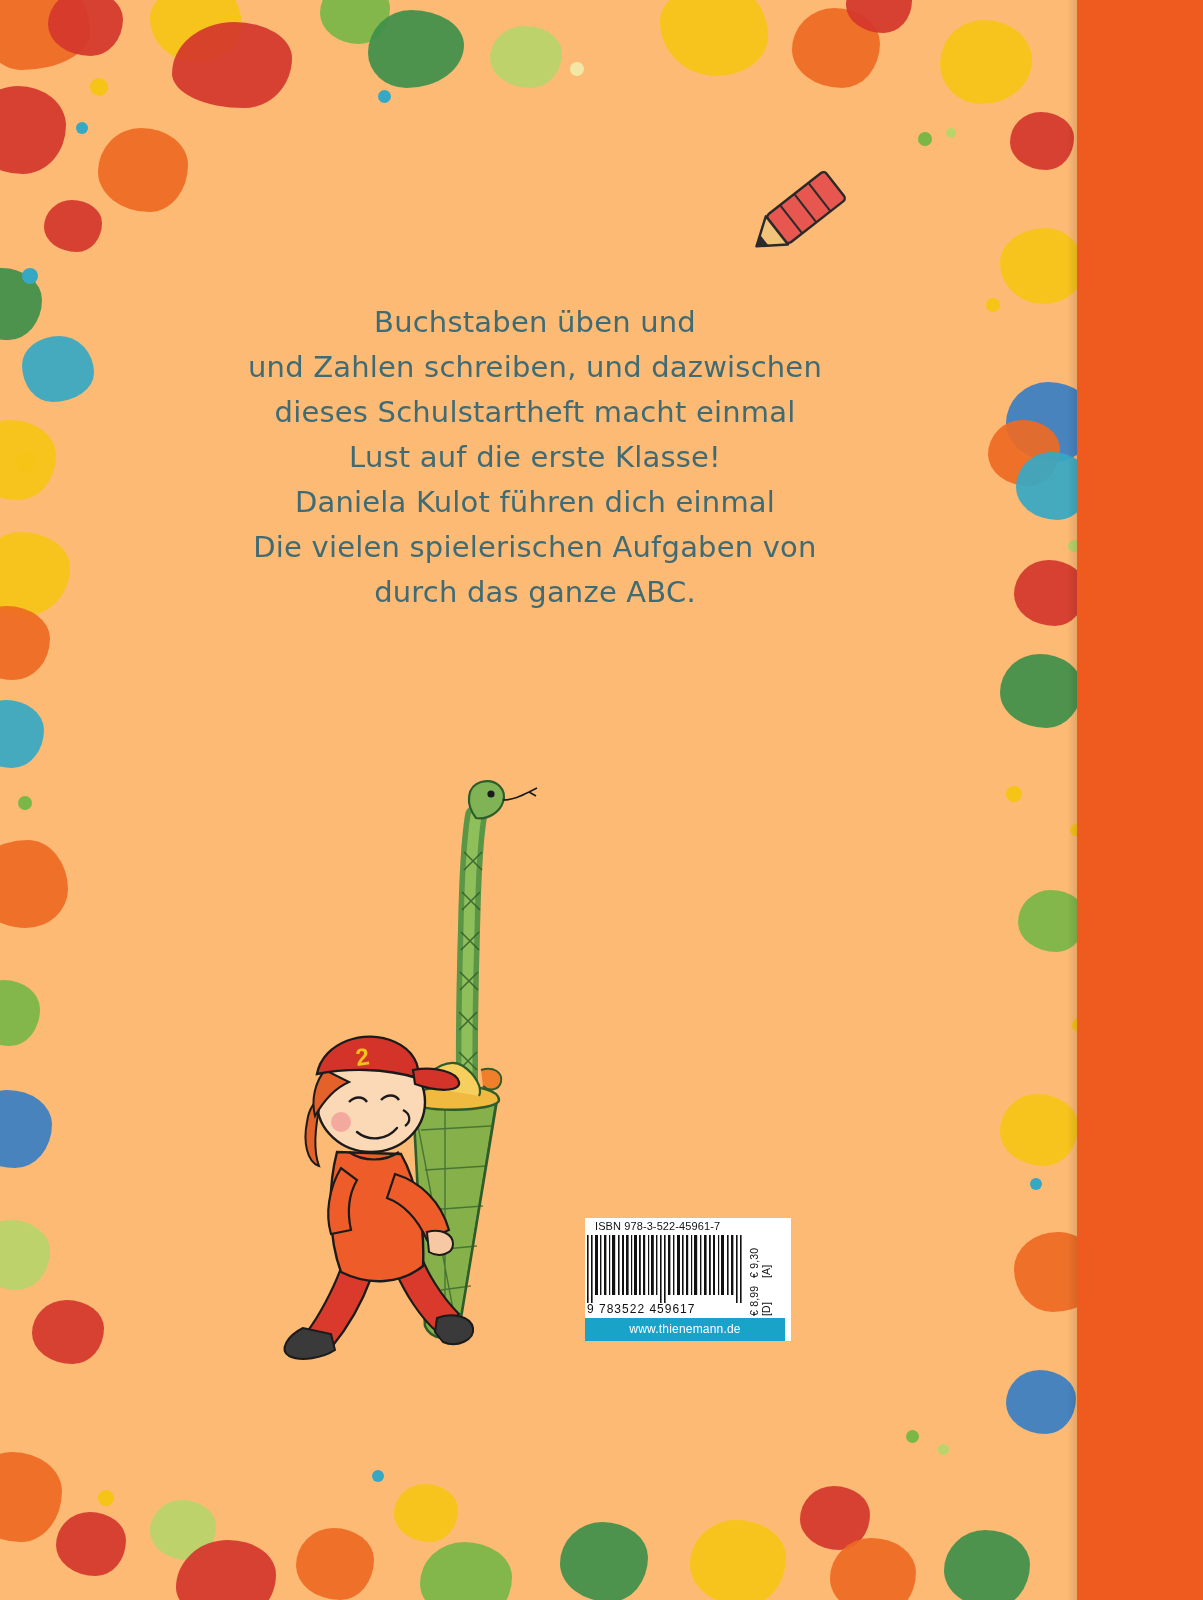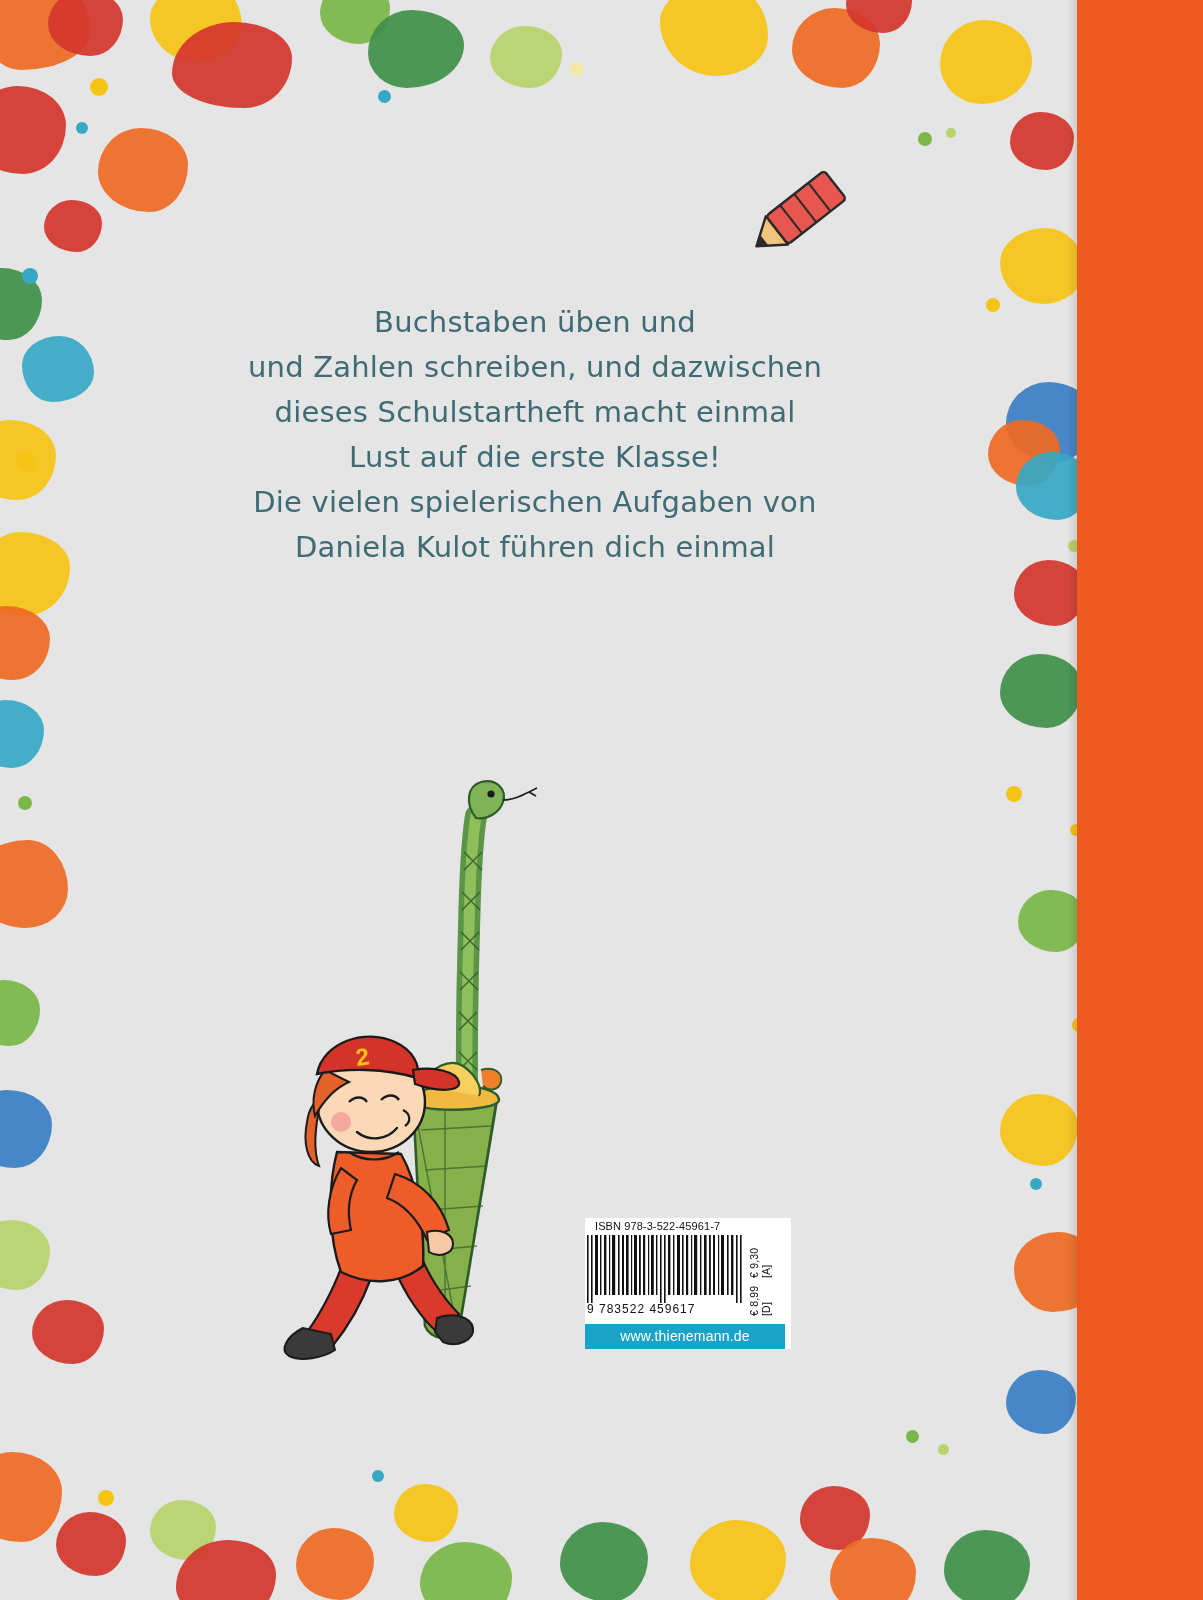"Buchstaben üben und" #book-back-cover { background: #e5e5e5 -> #fdba74 }
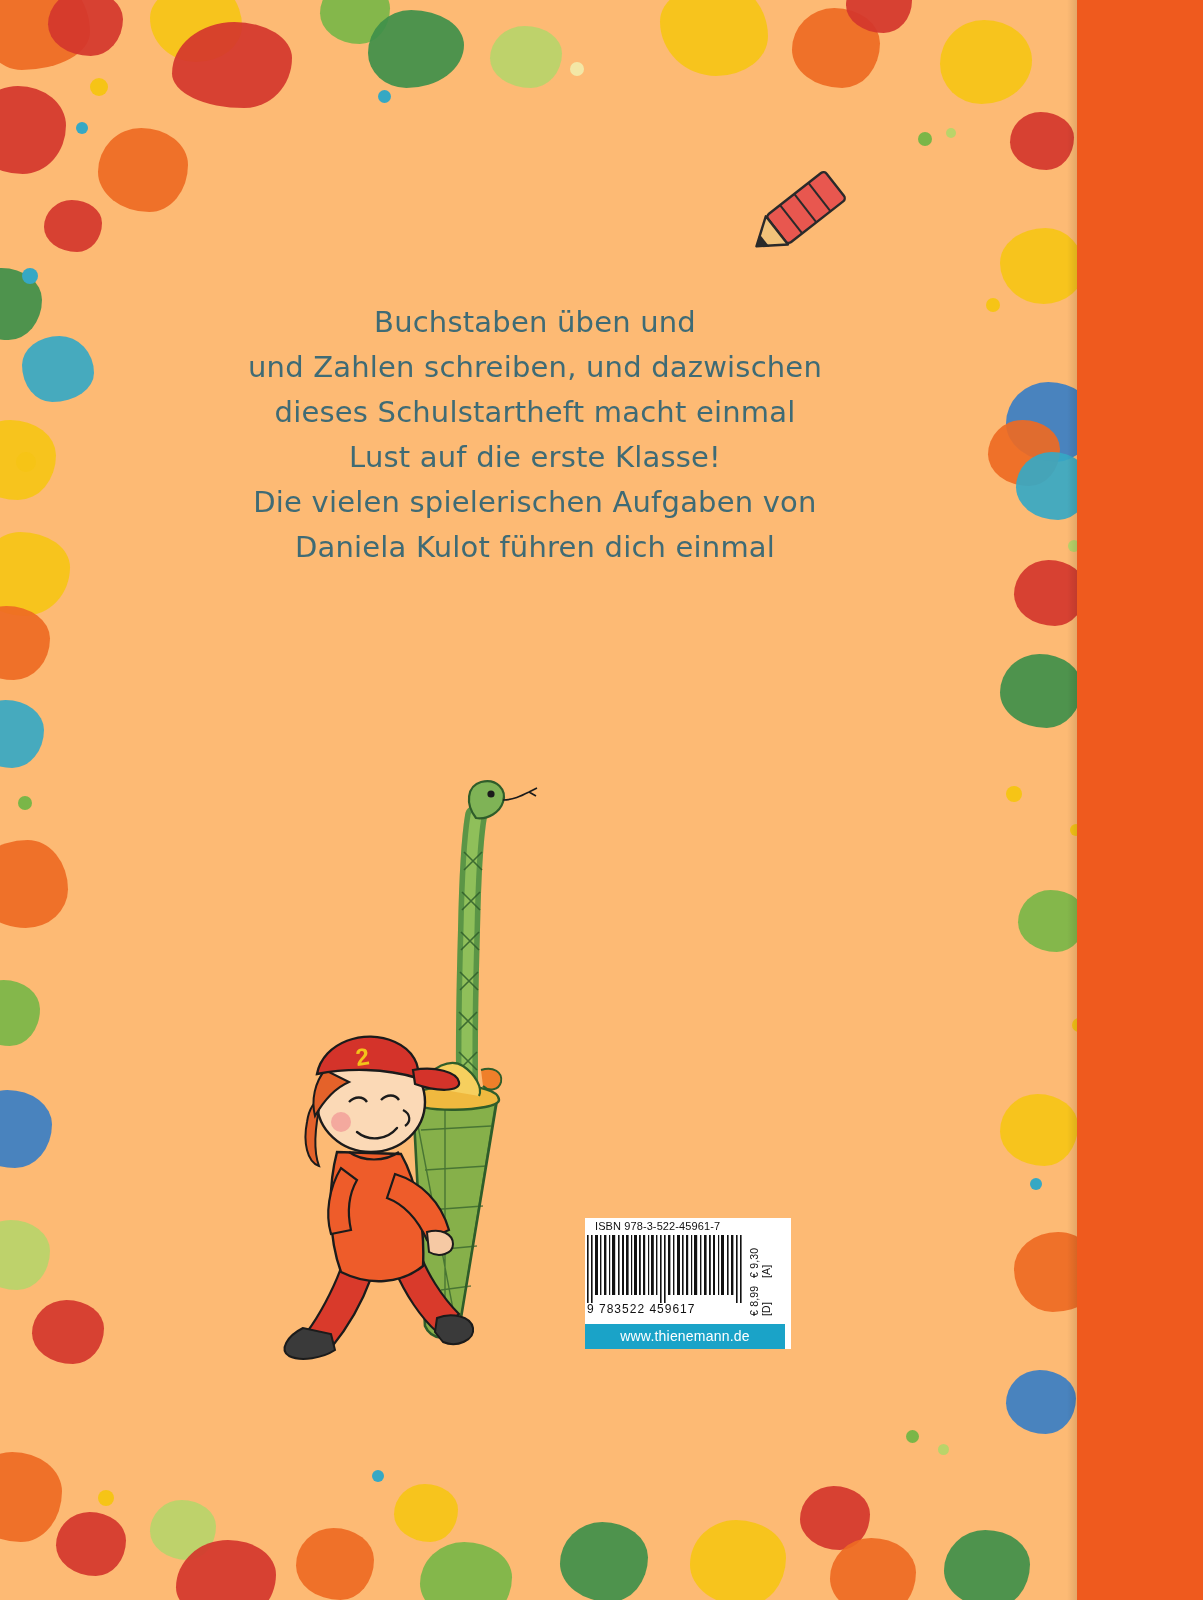"Die vielen spielerischen Aufgaben von" span.line { order: before "Daniela Kulot führen dich einmal" -> after "Daniela Kulot führen dich einmal" }
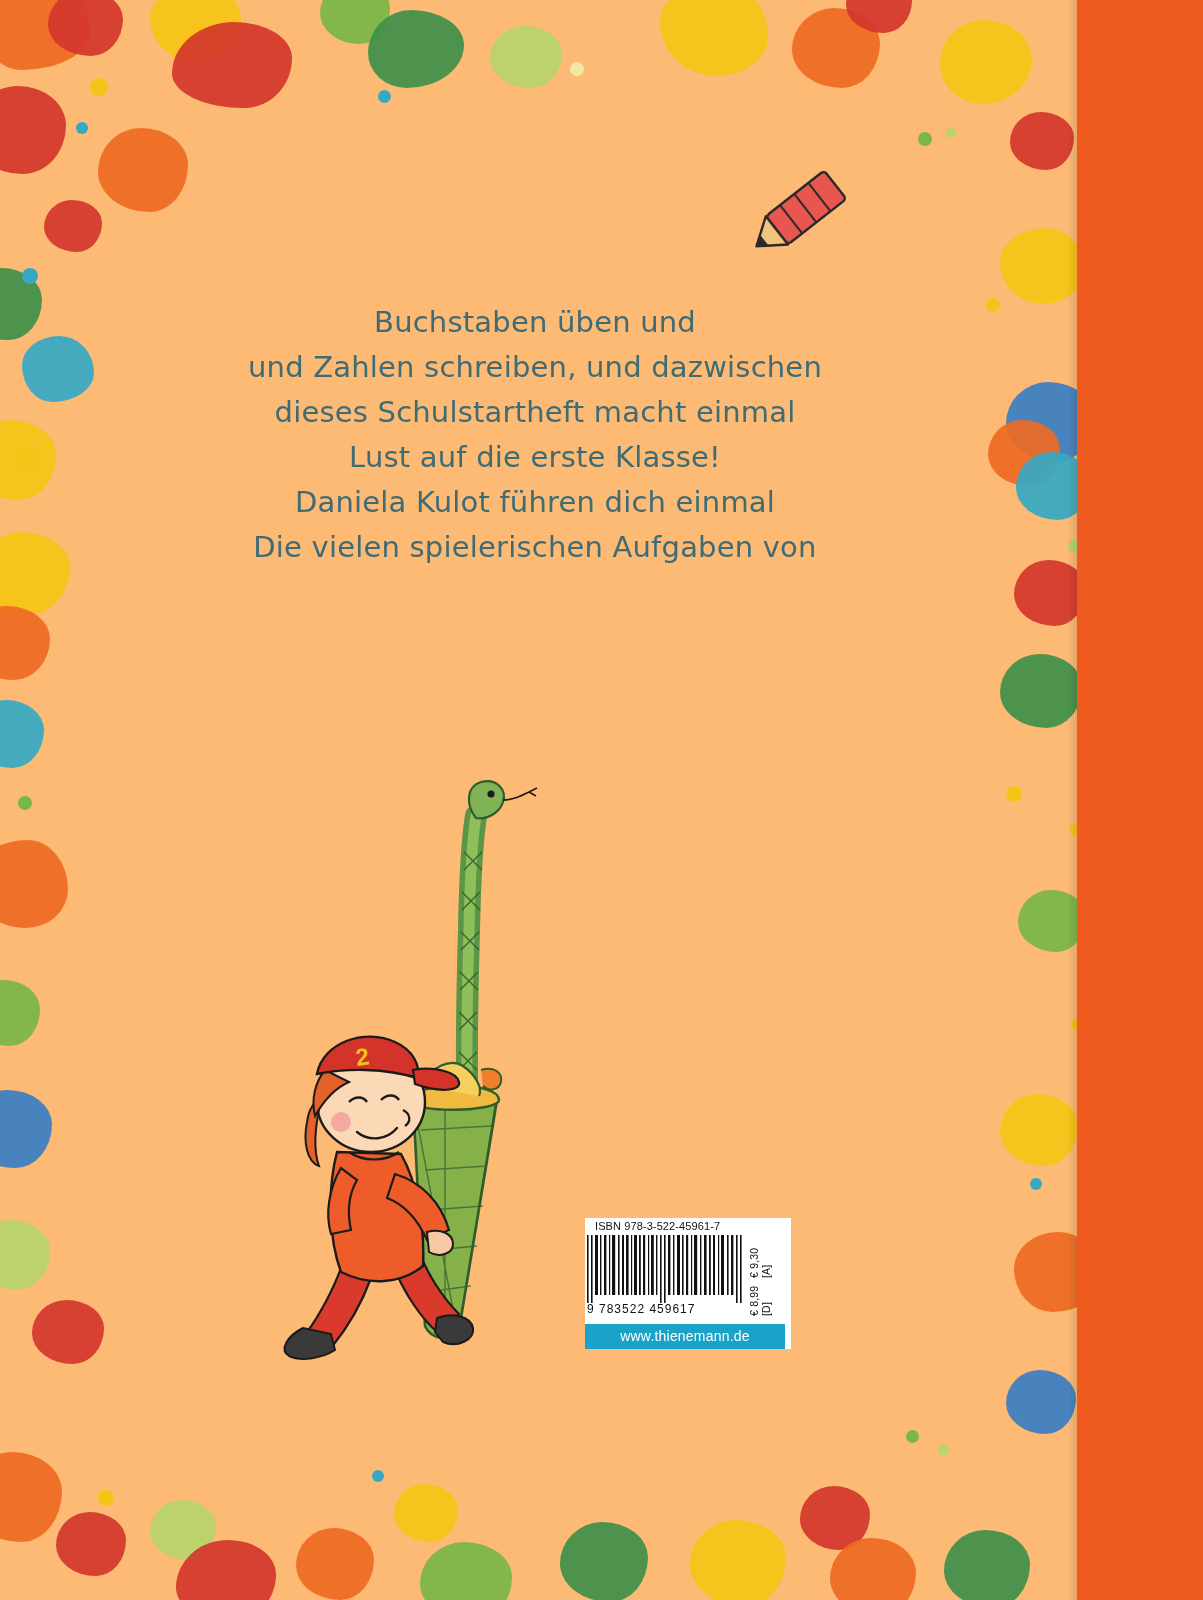"durch das ganze ABC." span.line { html: none -> <span>durch das ganze ABC.</span> }
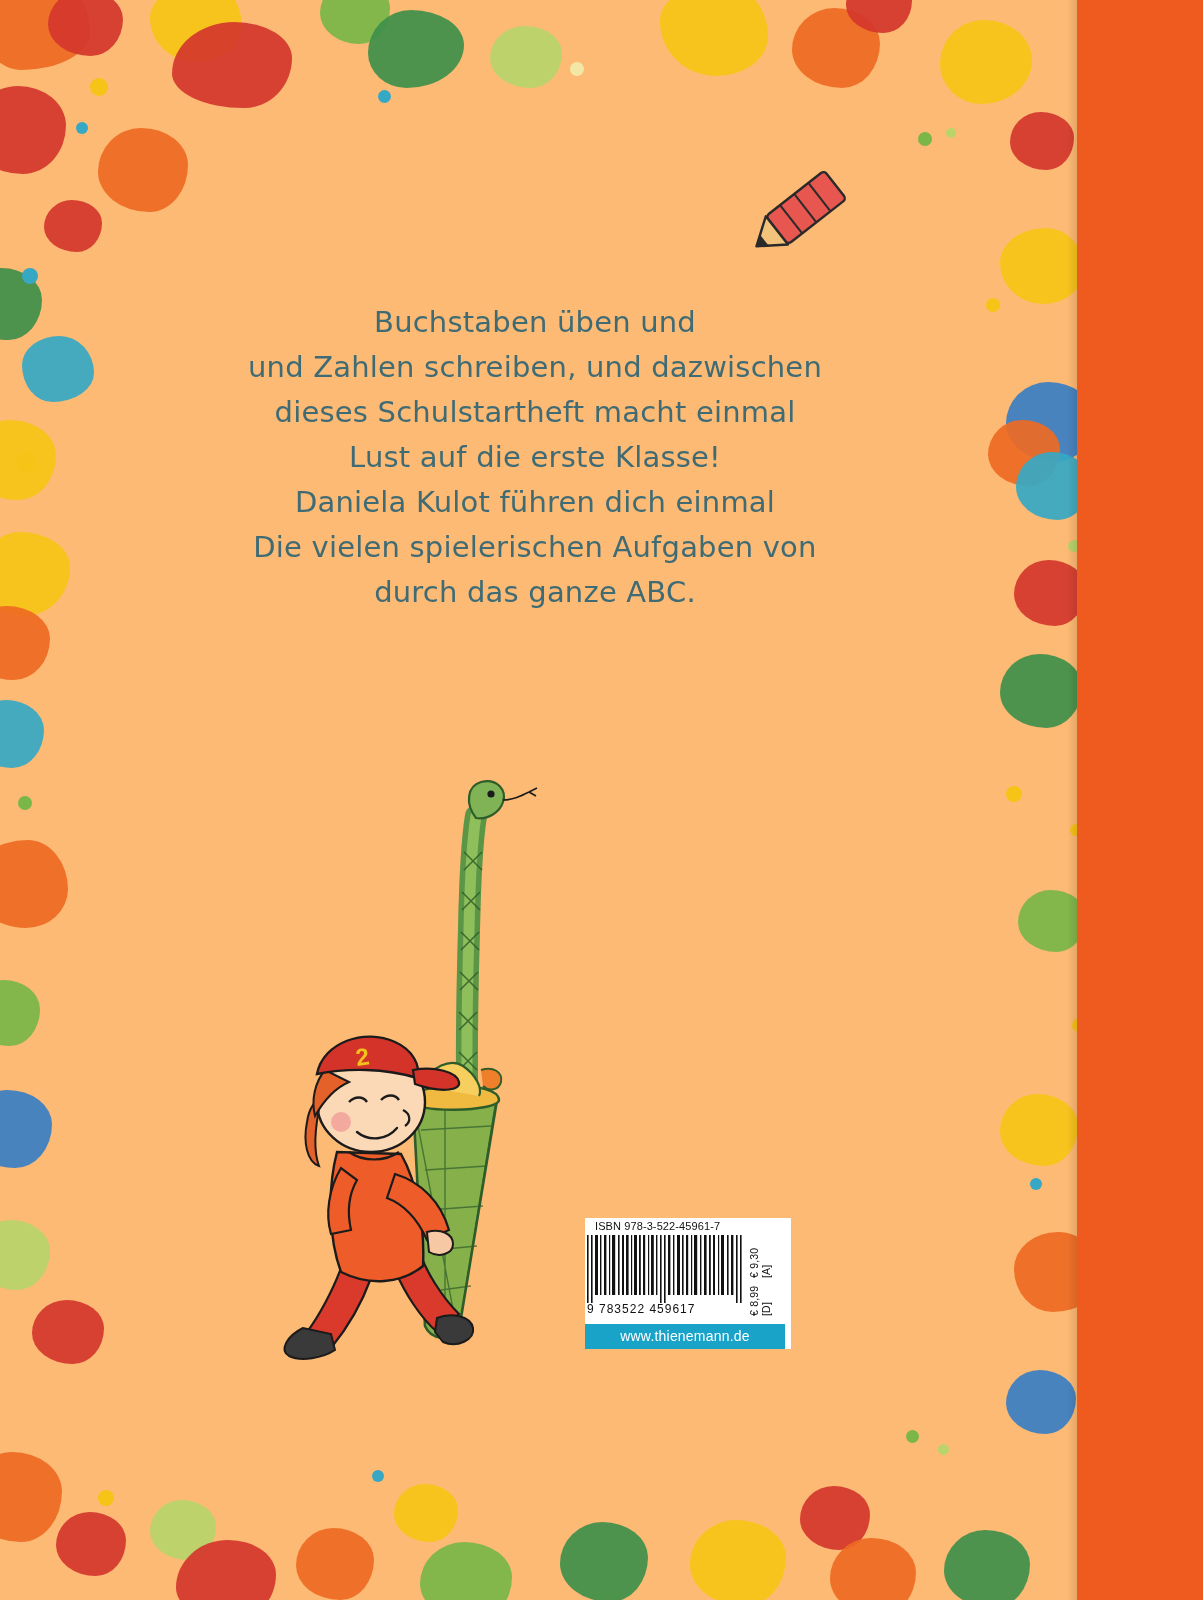"www.thienemann.de" .publisher-url { font-size: 14px -> 12px; margin-top: 8px -> 2px }
